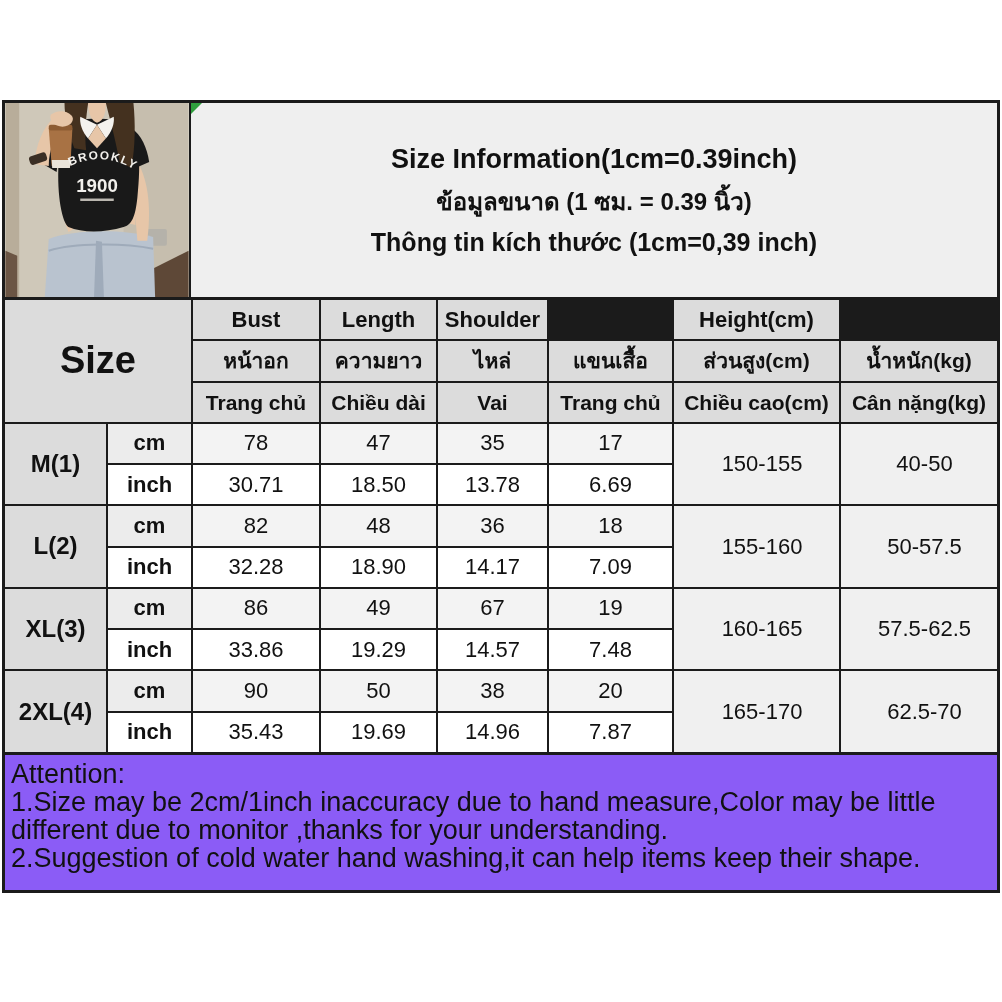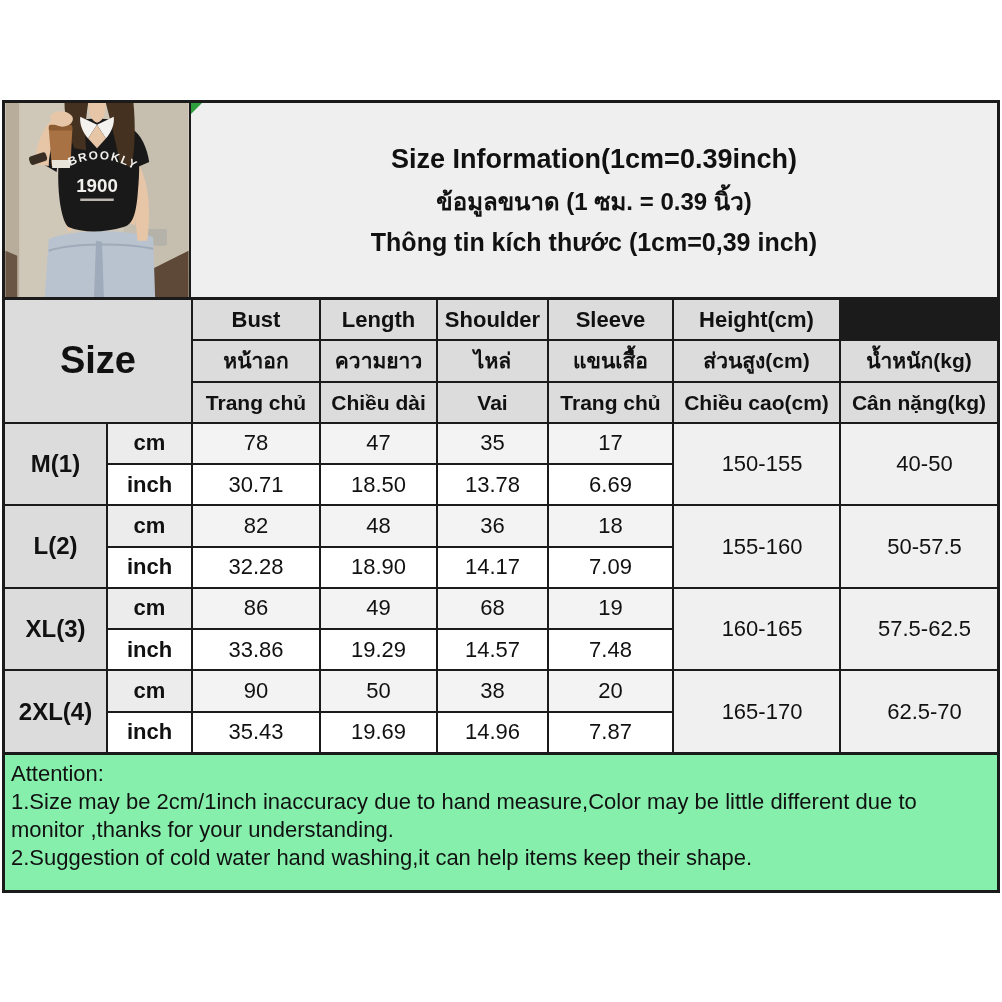"Sleeve" div.cell { html: <div>Sleeve</div> -> none }
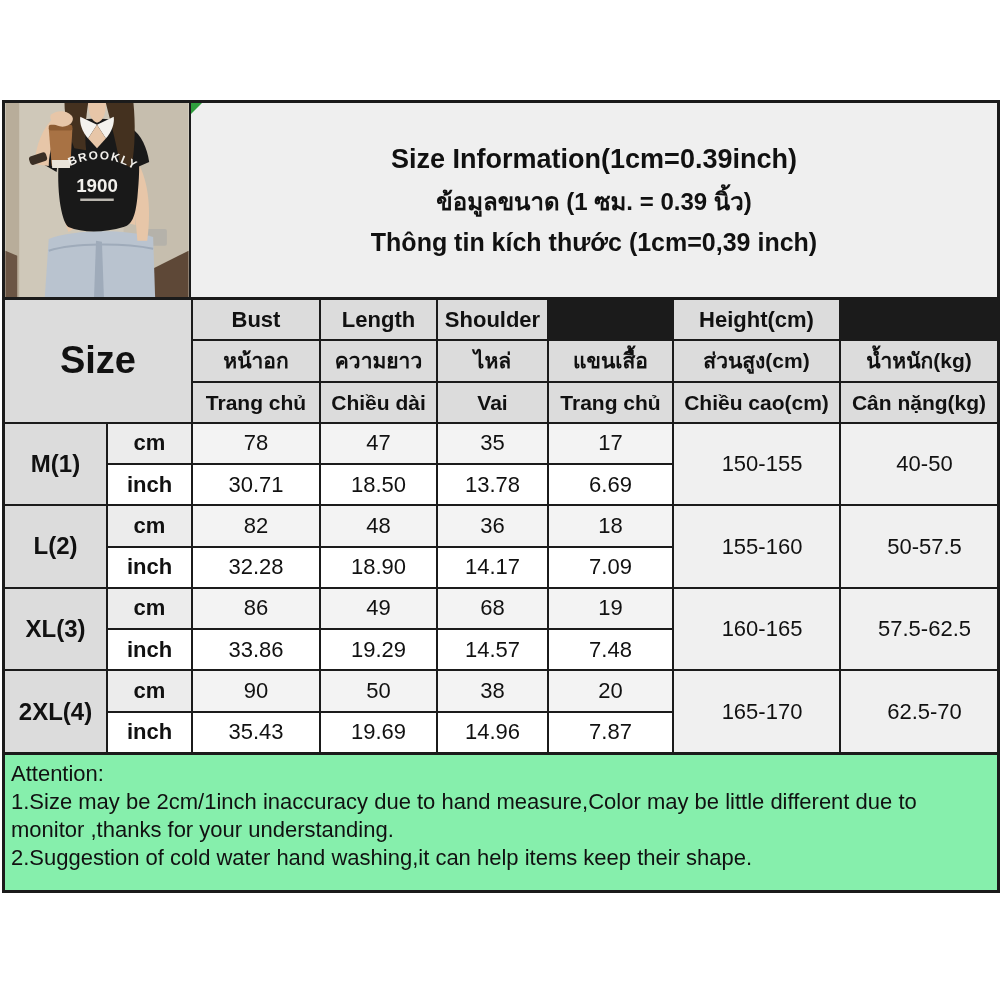"68" div.cell { text: 68 -> 67 }
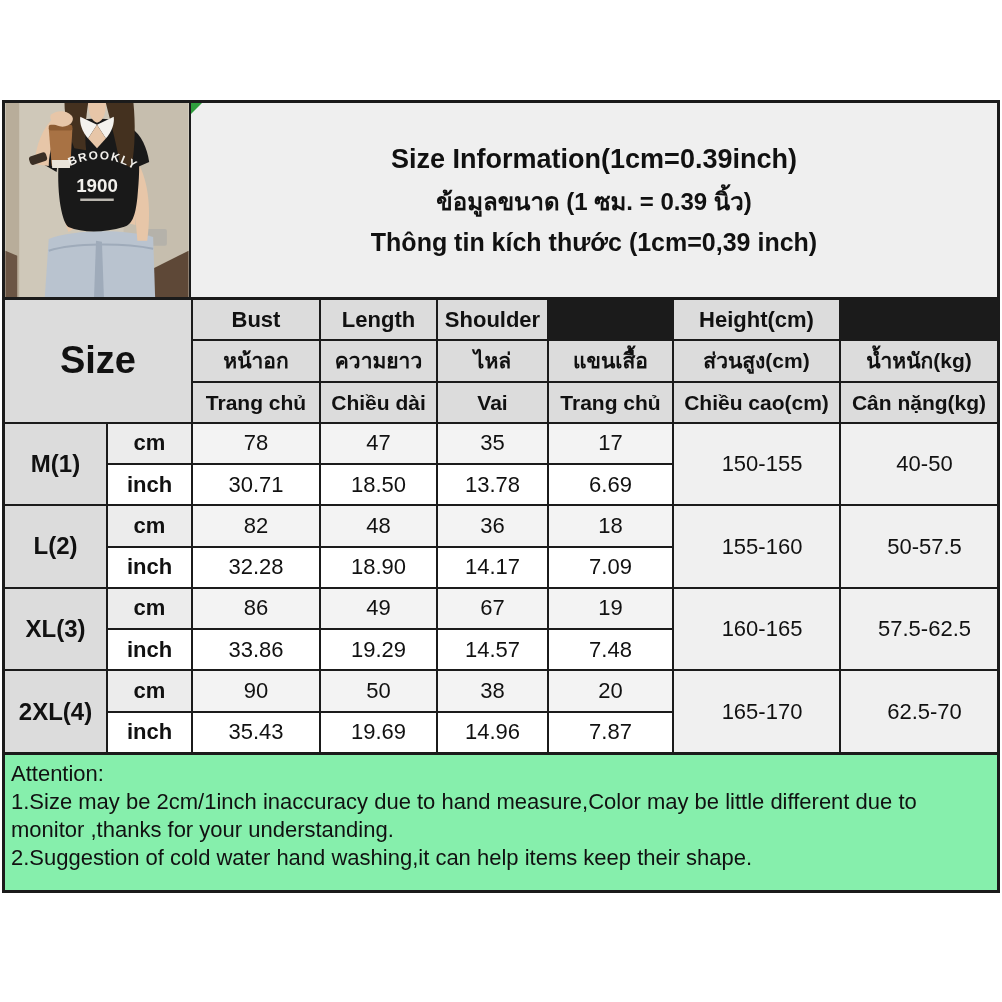"Attention:" .attention { background: #86efac -> #8b5cf6; font-size: 22px -> 27px }
